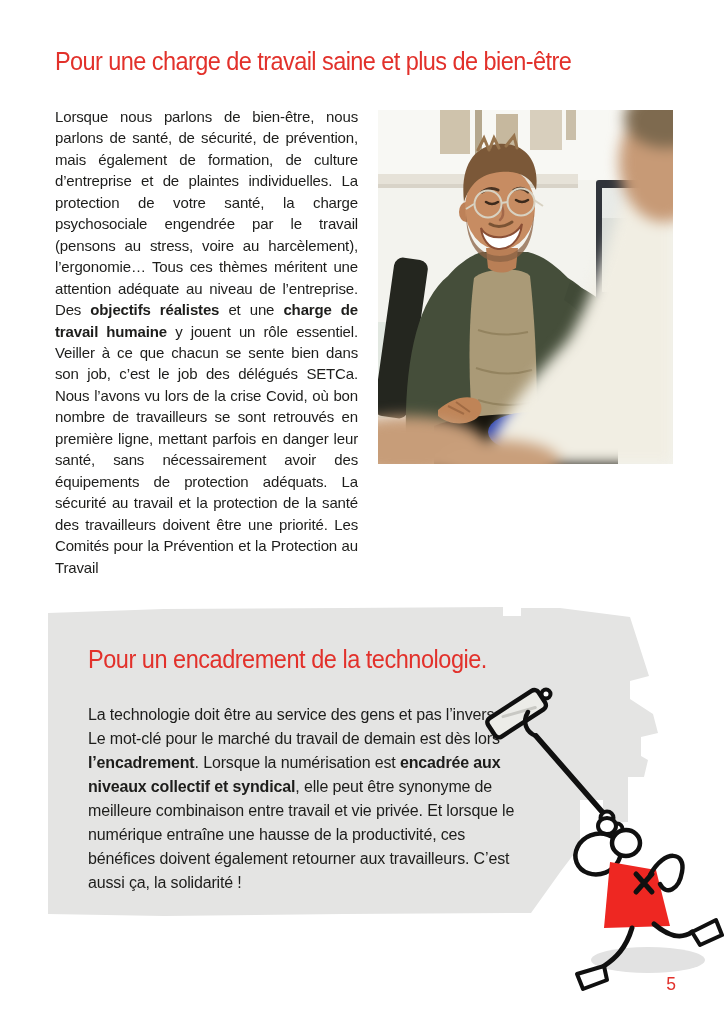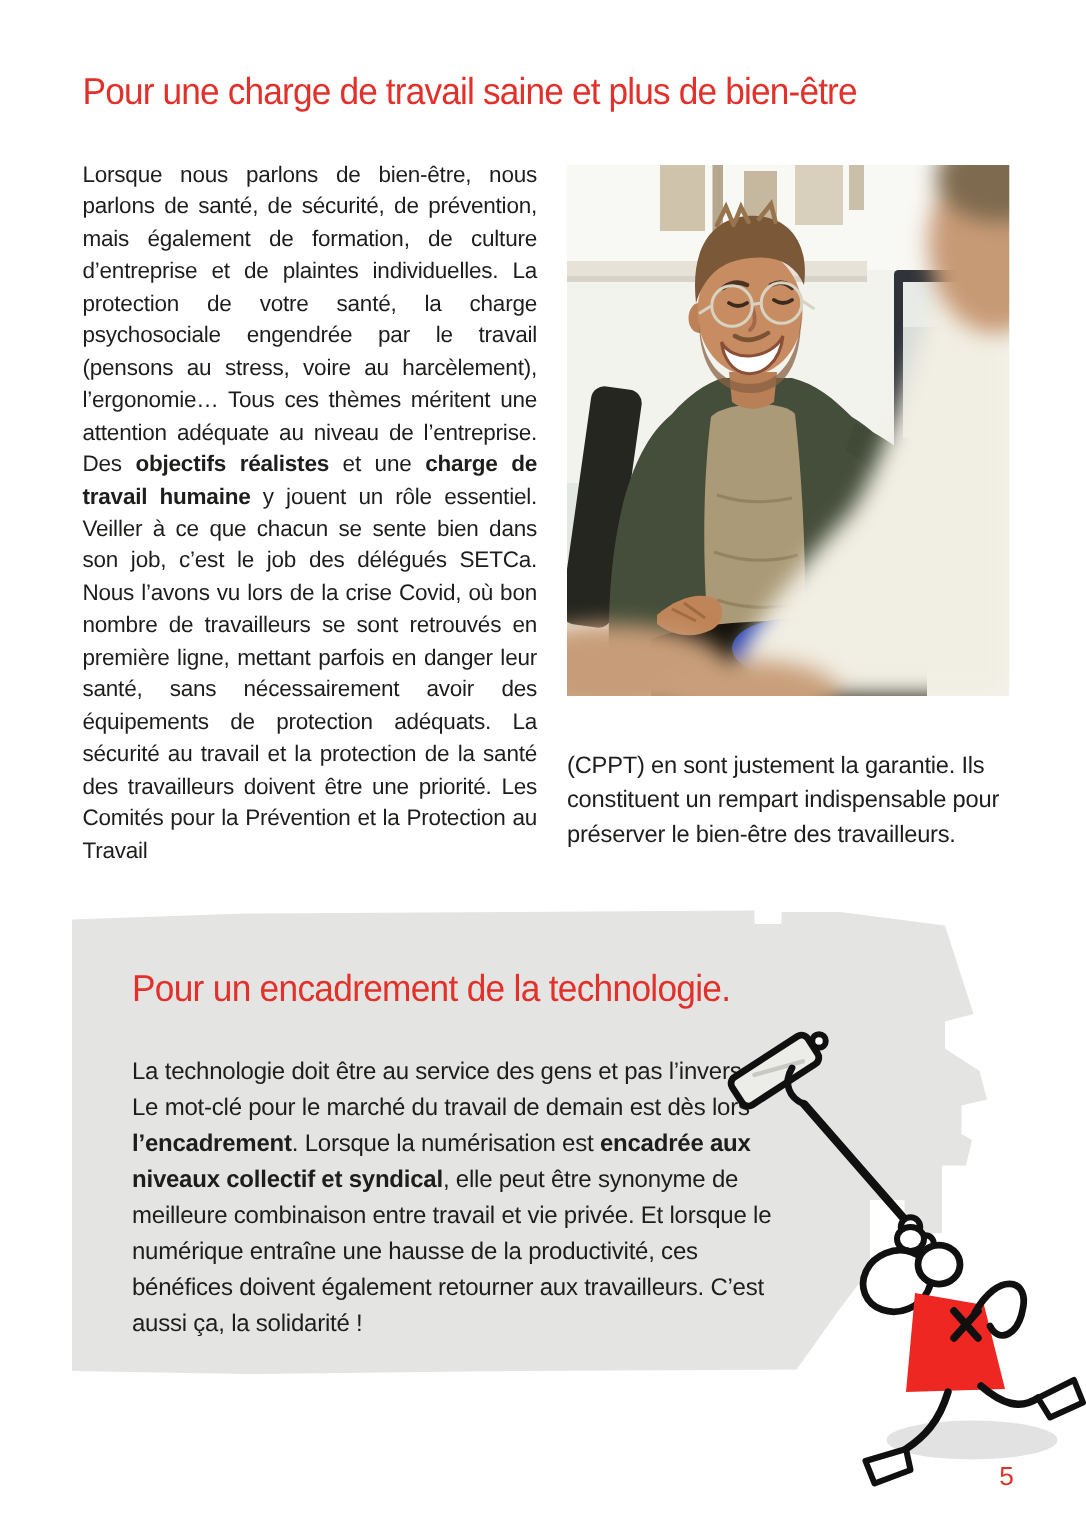"(CPPT) en sont justement la" div.abs { html: <div>(CPPT) en sont justement la garantie. Ils constituent un rempart indispensable pour préserver le bien-être des travailleurs.</div> -> none }
